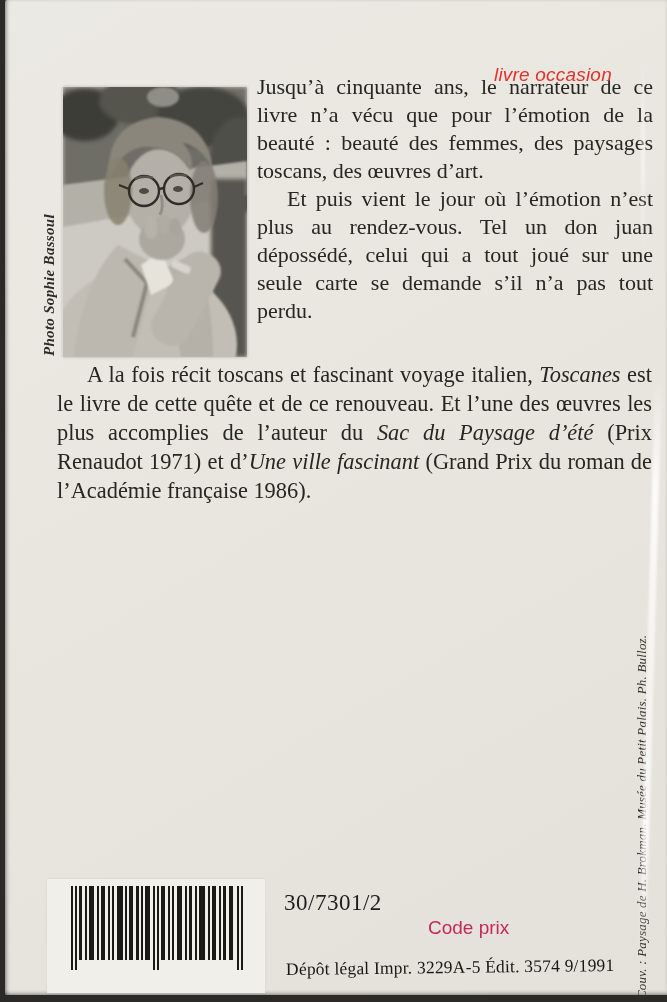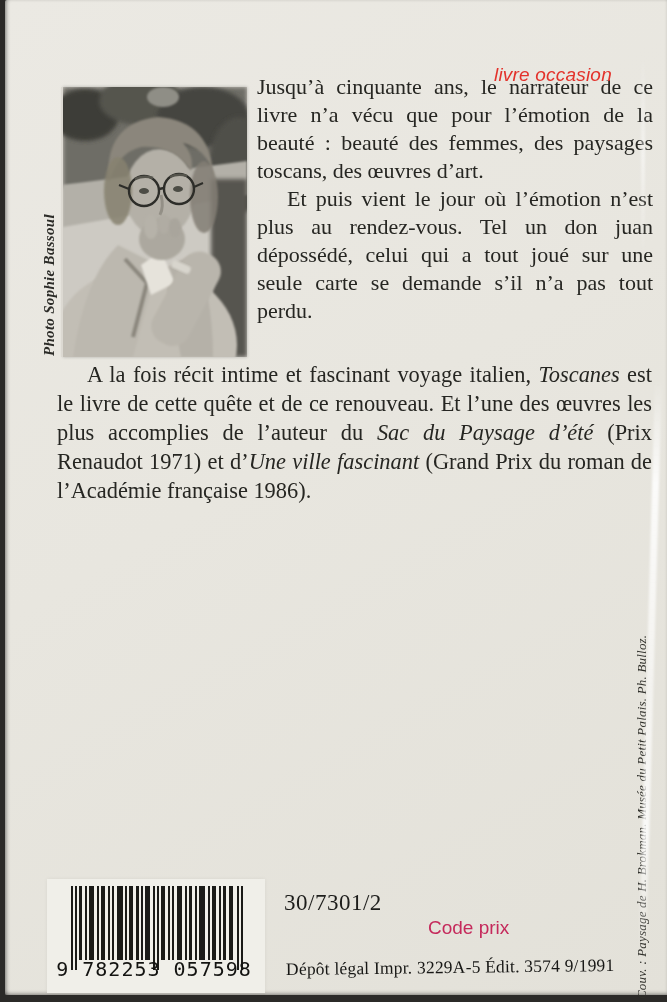"A la fois récit intime" span { text: intime -> toscans }
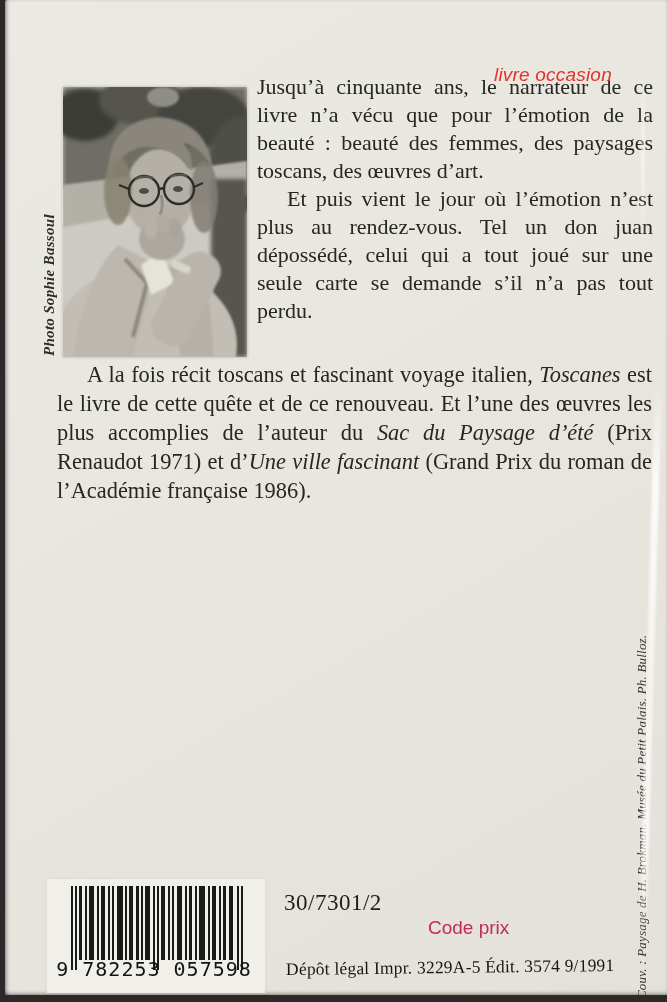"9 782253 057598" div.barcode-digits { html: <div>9 782253 057598</div> -> none }
